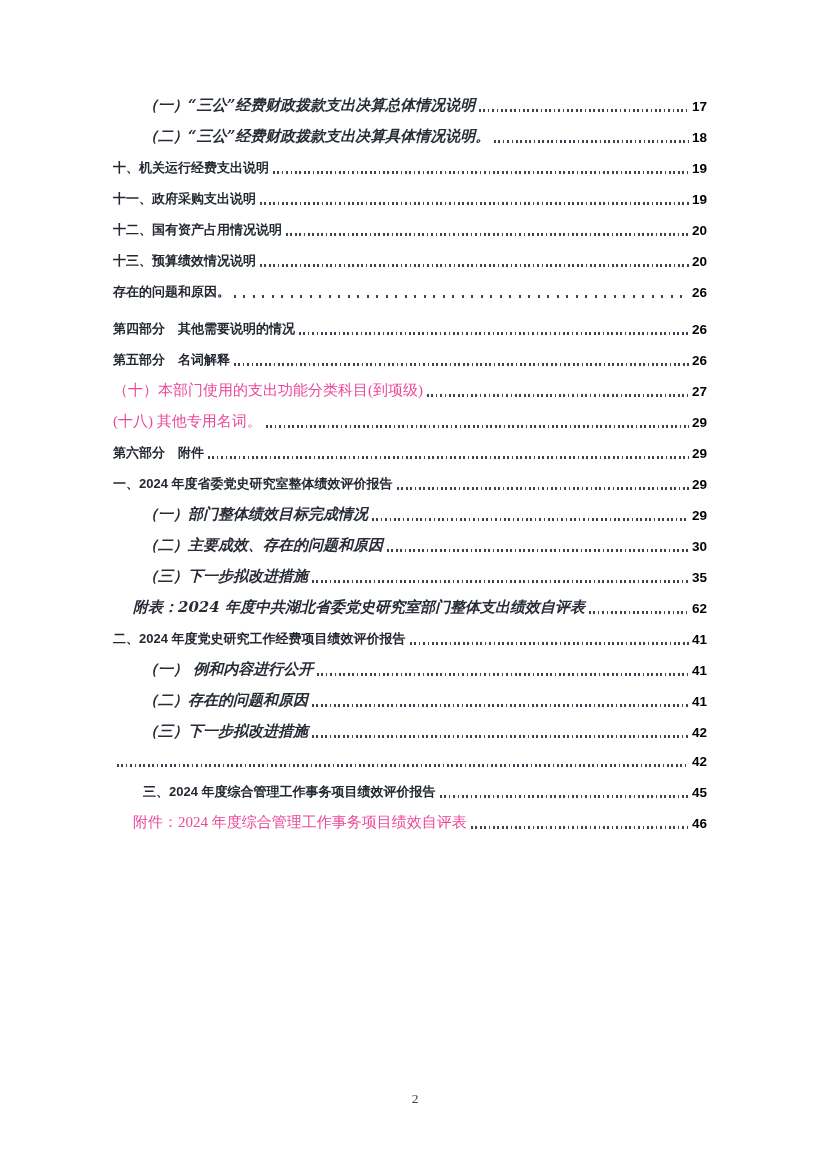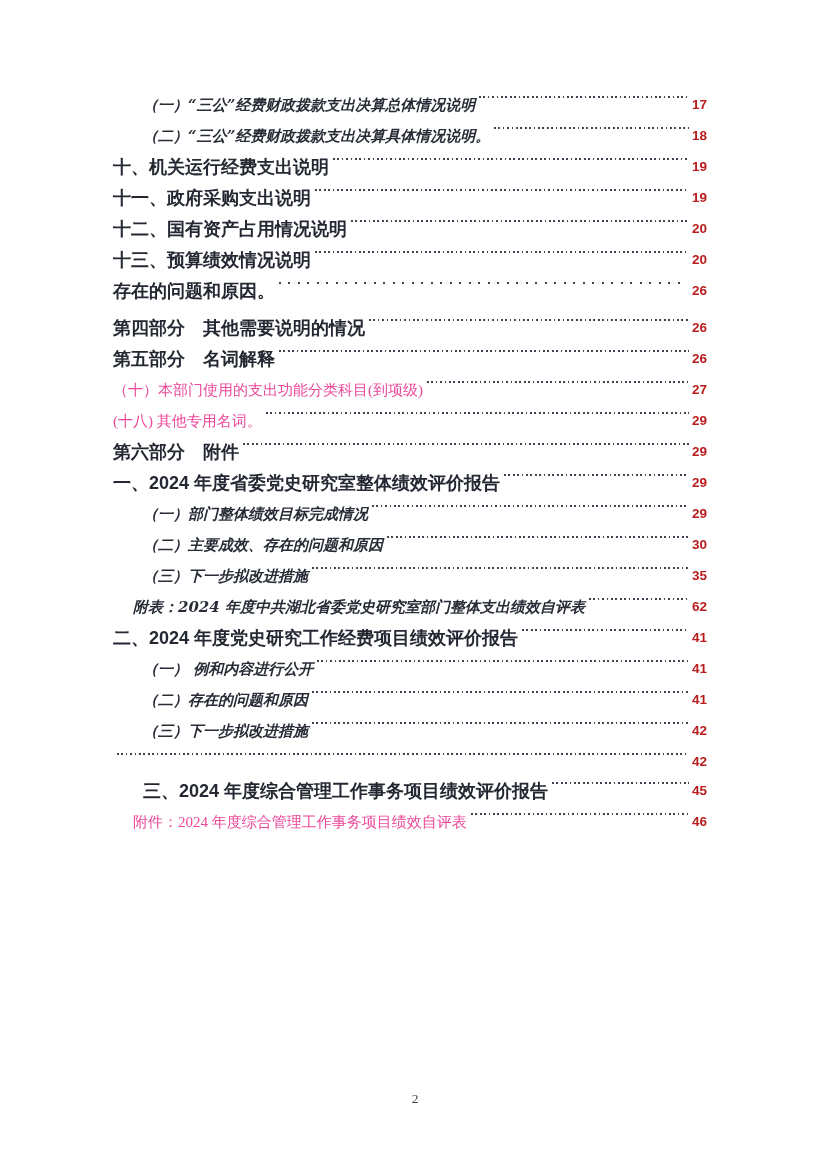"（一）“三公”经费财政拨款支出决算总体情况说明" .toc-row { align-items: flex-start -> flex-end }
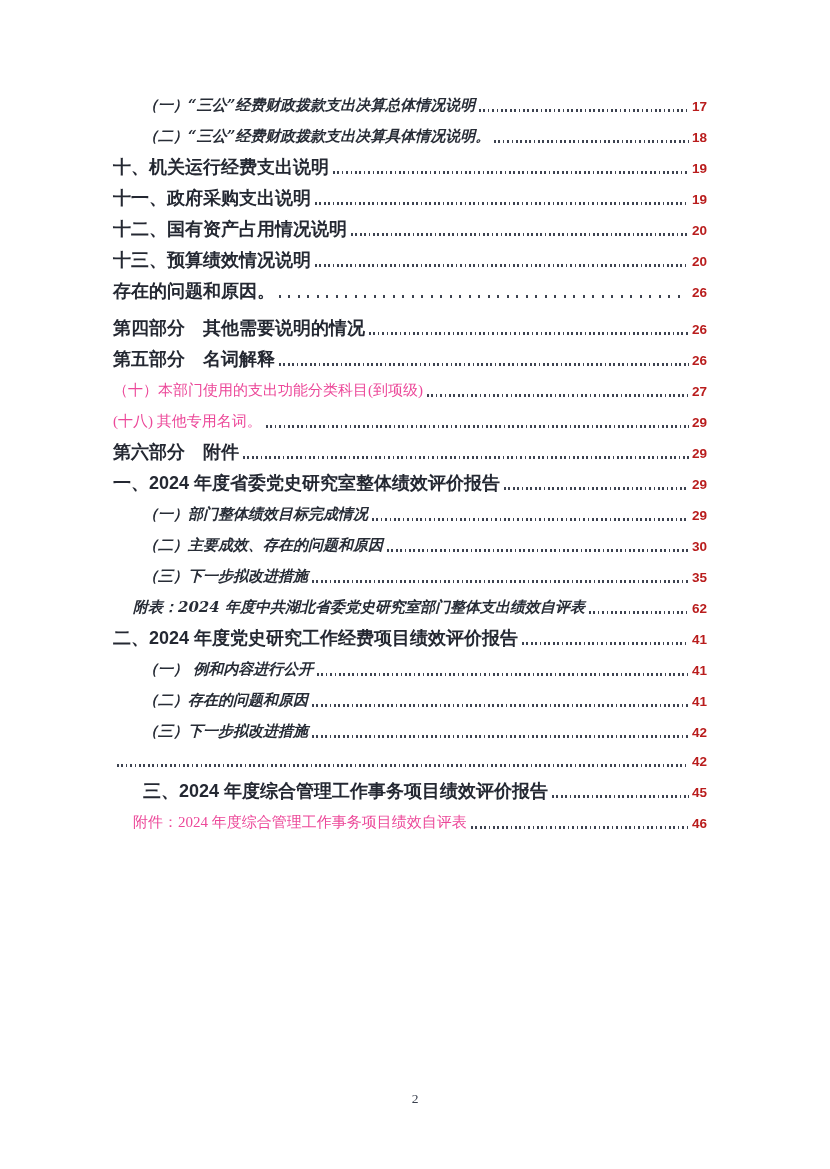"17" .toc-row .page-num { color: #b91c1c -> #000000 }
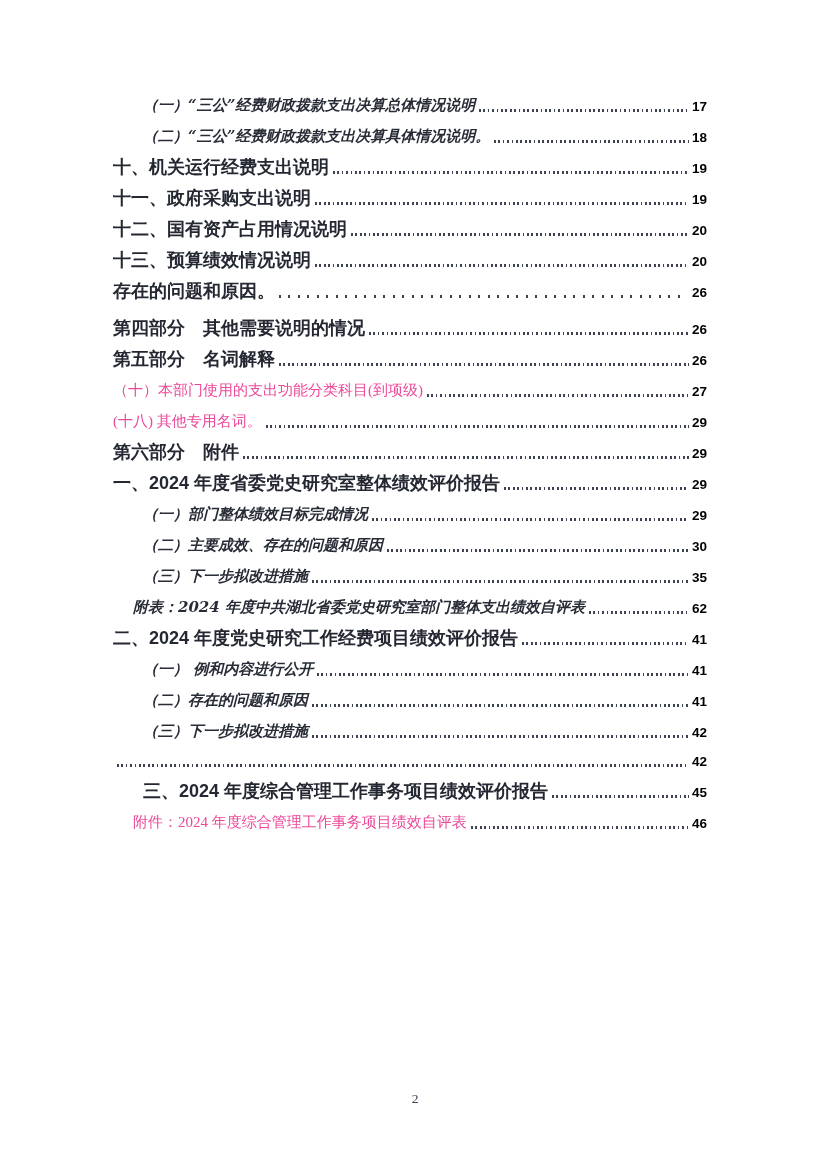"十、机关运行经费支出说明" .style-hei .title { font-size: 18px -> 13px }
